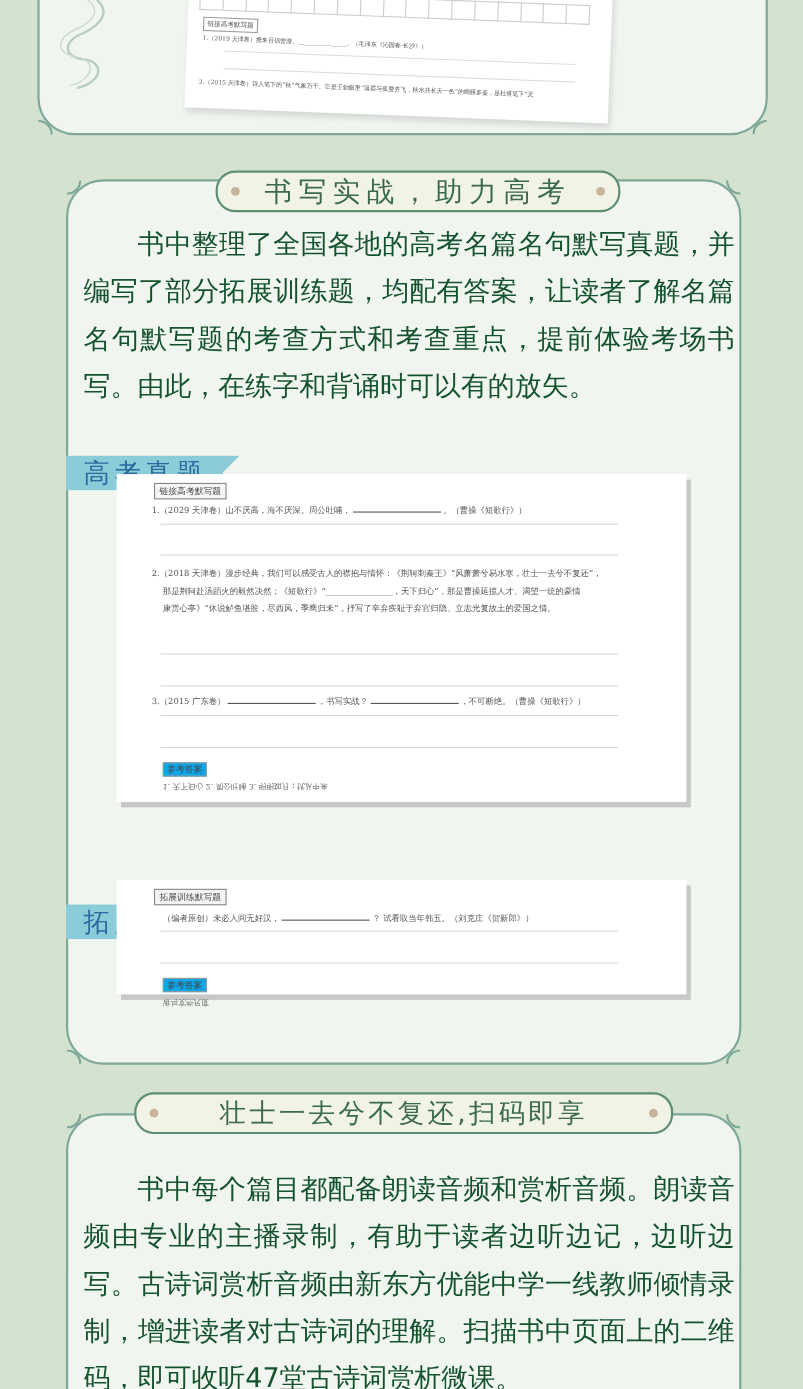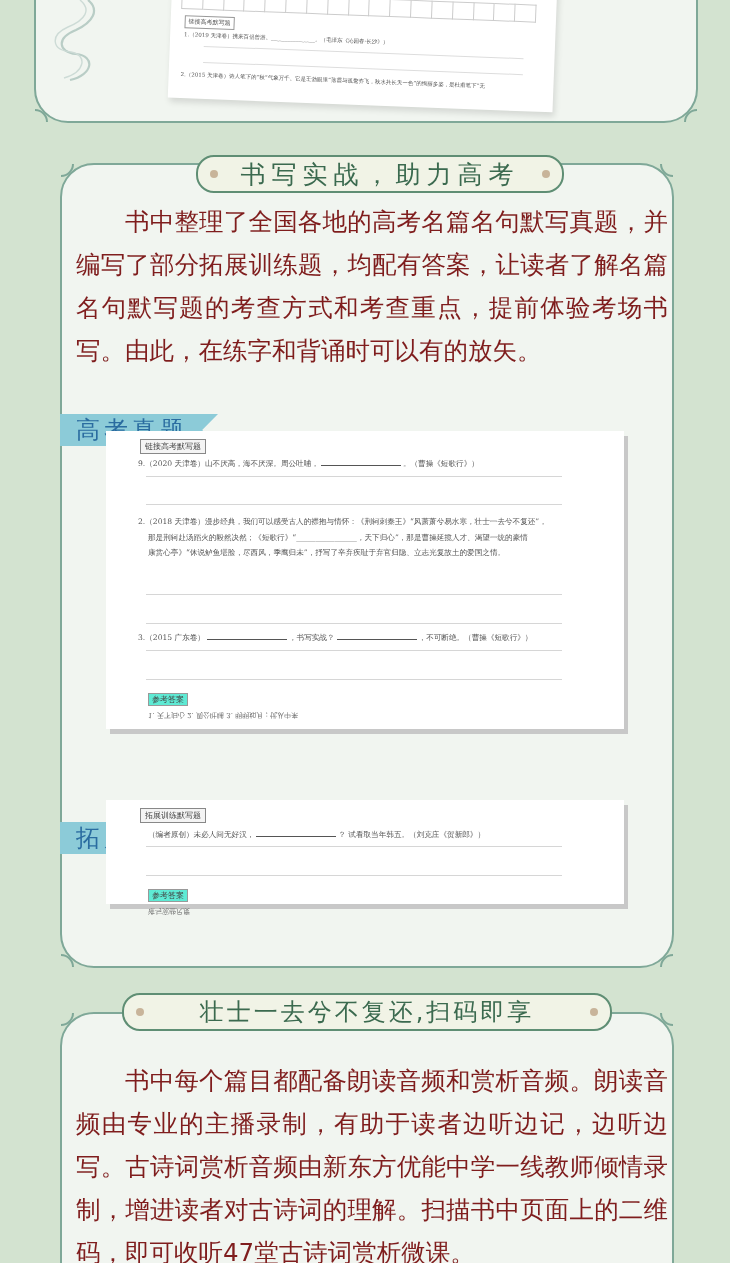"书中整理了全国各地的高考名篇名句默写真题，并编写了部分拓展训练题，均配有答案，让" .para { color: #7f1d1d -> #14532d }
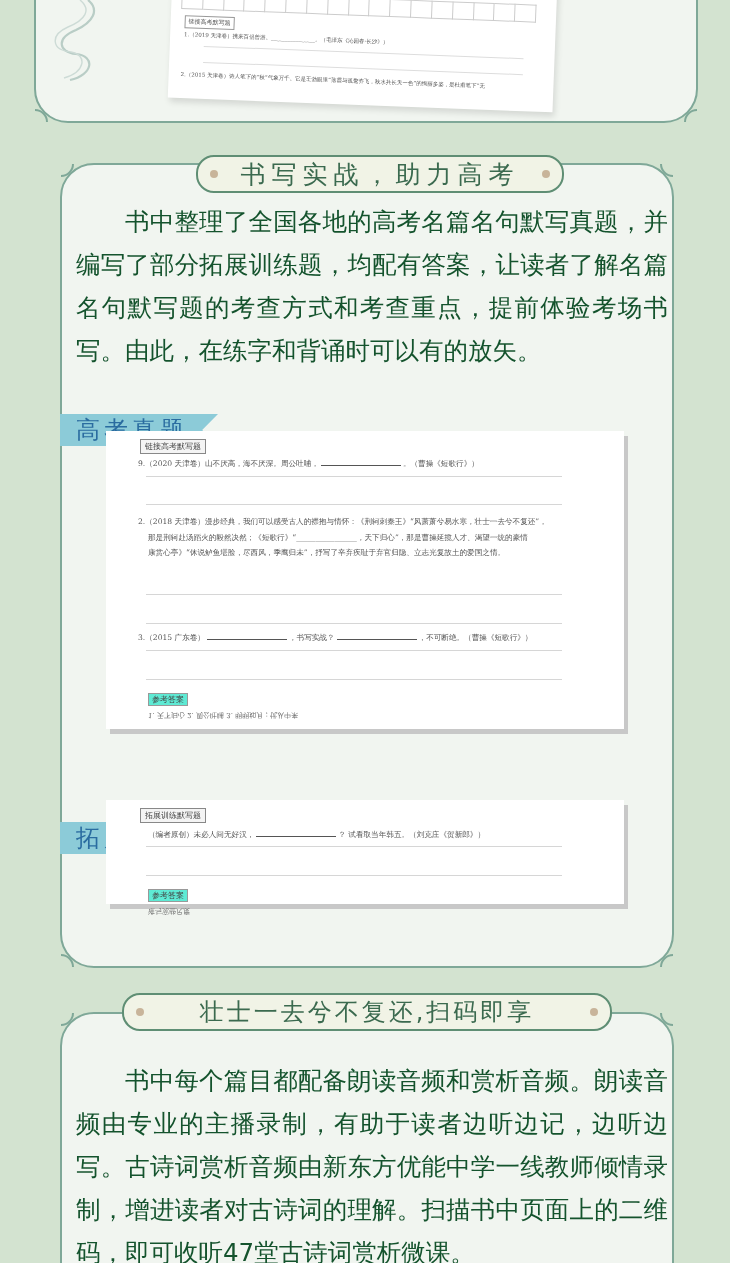"9.（2020 天津卷）山不厌高，海不厌深。周公吐哺，" span { text: 9.（2020 -> 1.（2029 }
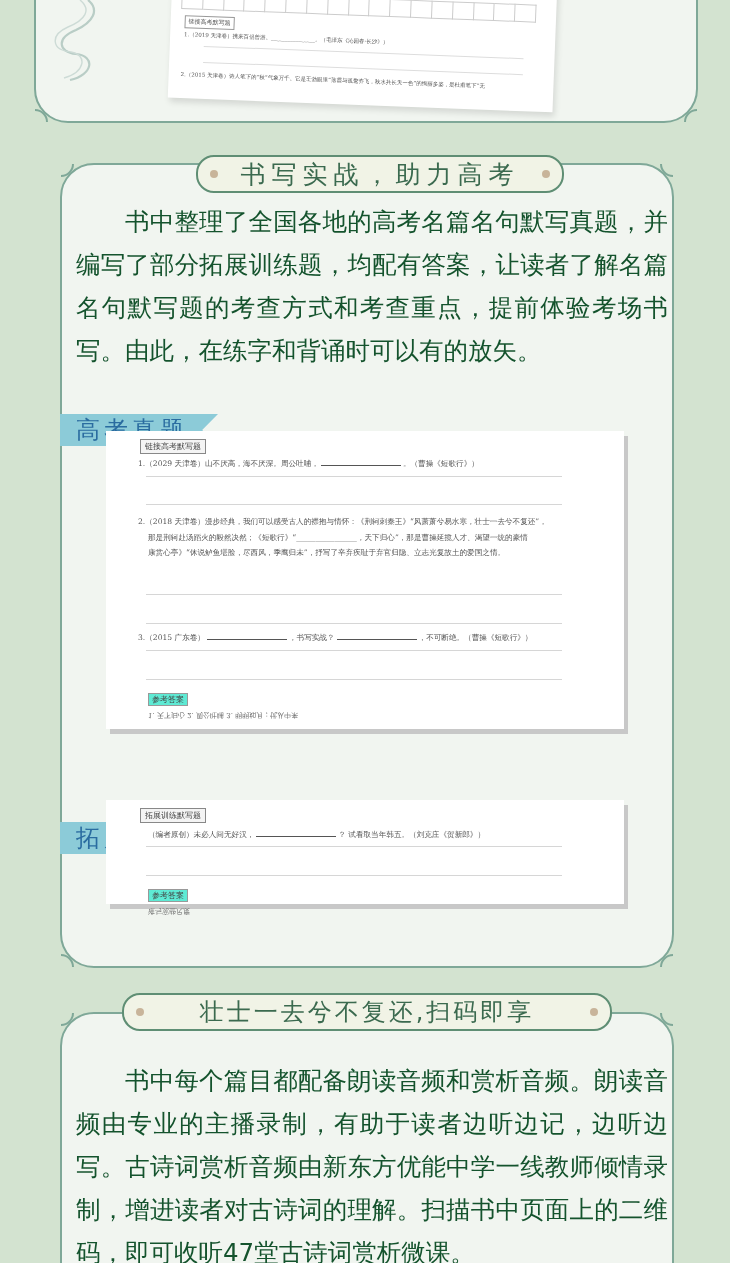"参考答案" .scan .ans-tag { background: #5eead4 -> #0ea5e9 }
